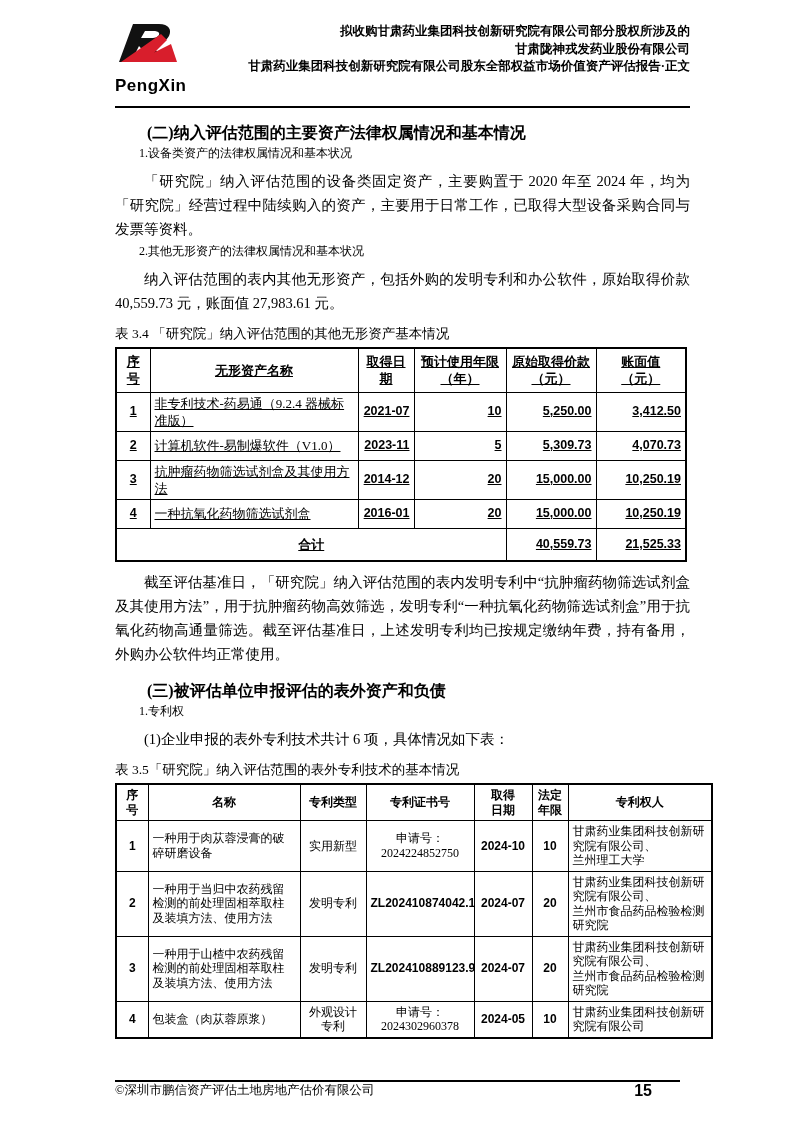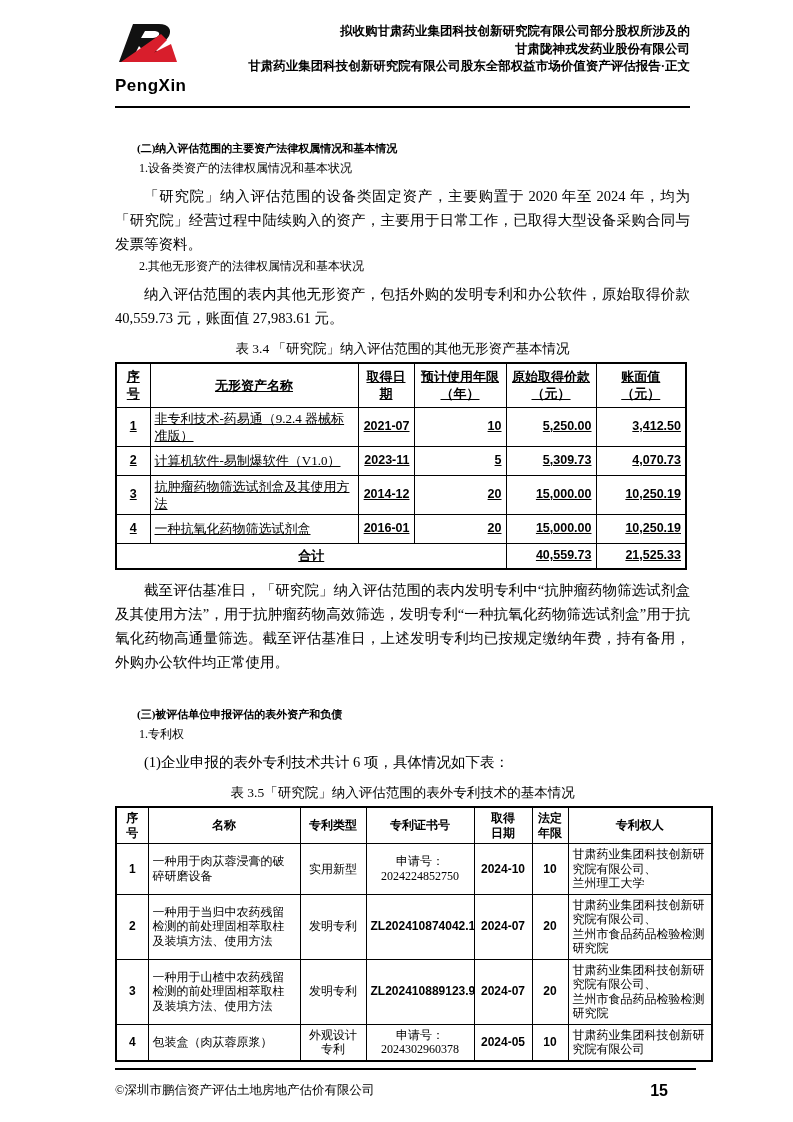"(二)纳入评估范围的主要资产法律权属情况和基本情况" .h-bold { font-size: 11px -> 16px; margin-top: 30px -> 15px }
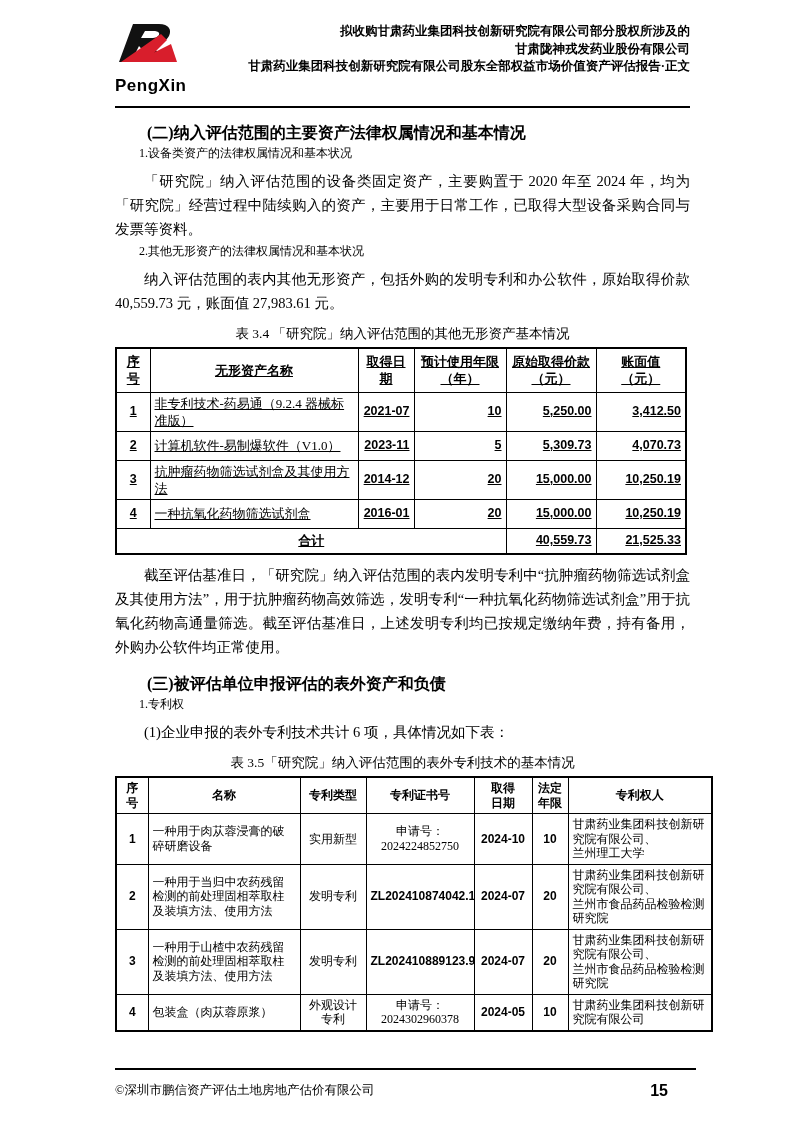"表 3.4 「研究院」纳入评估范围的其他无形资产基本情况" .tbl-caption { text-align: center -> none }
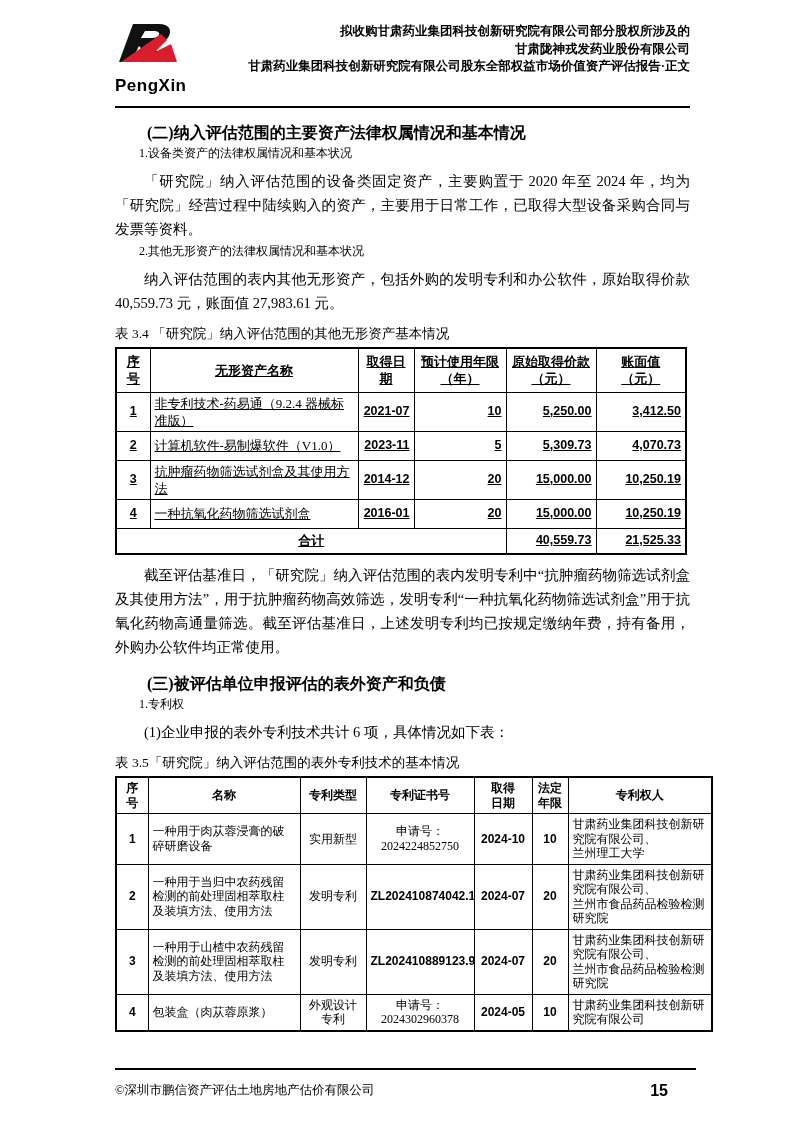"合计" .t34 tr.total td { height: 26px -> 33px }
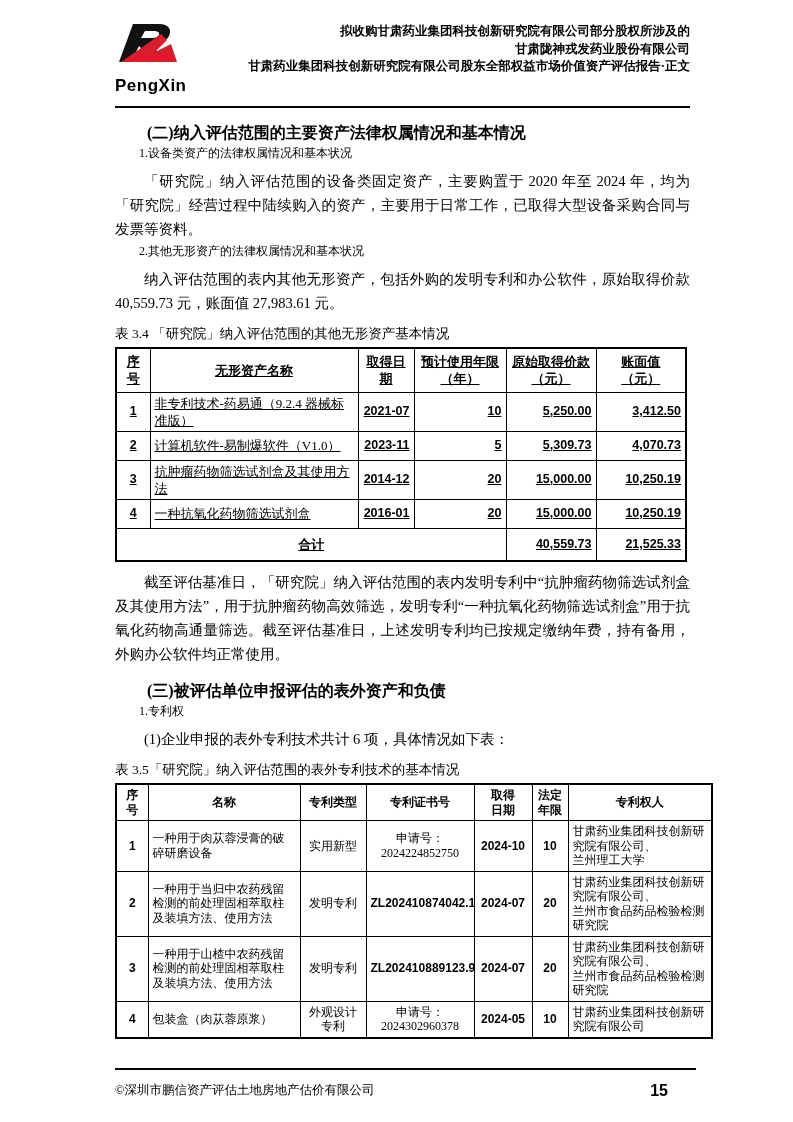"©深圳市鹏信资产评估土地房地产估价有限公司" .ftr { padding-top: 12px -> none; right: 97px -> 113px }
